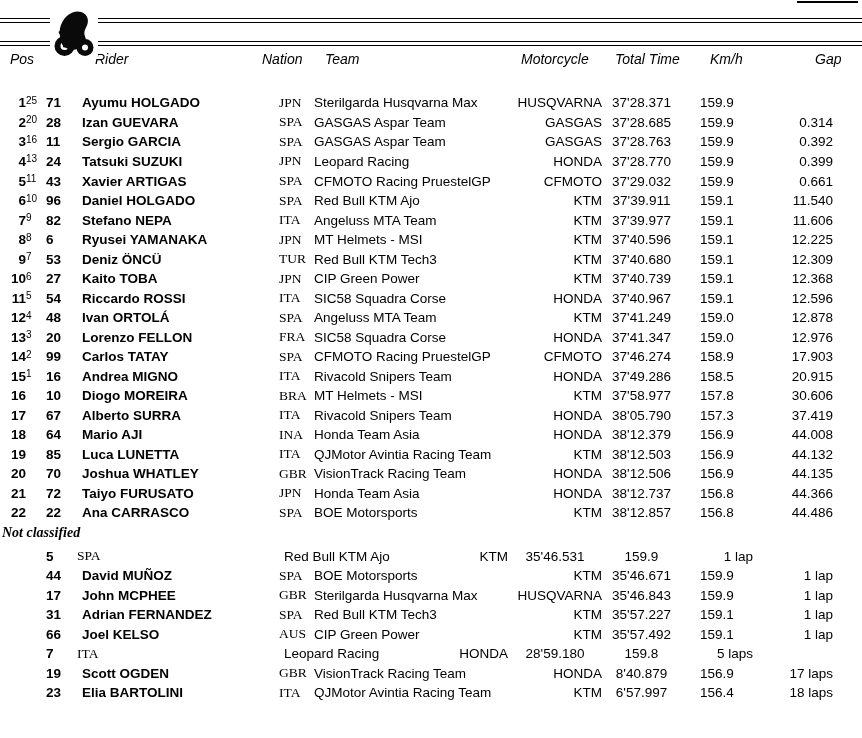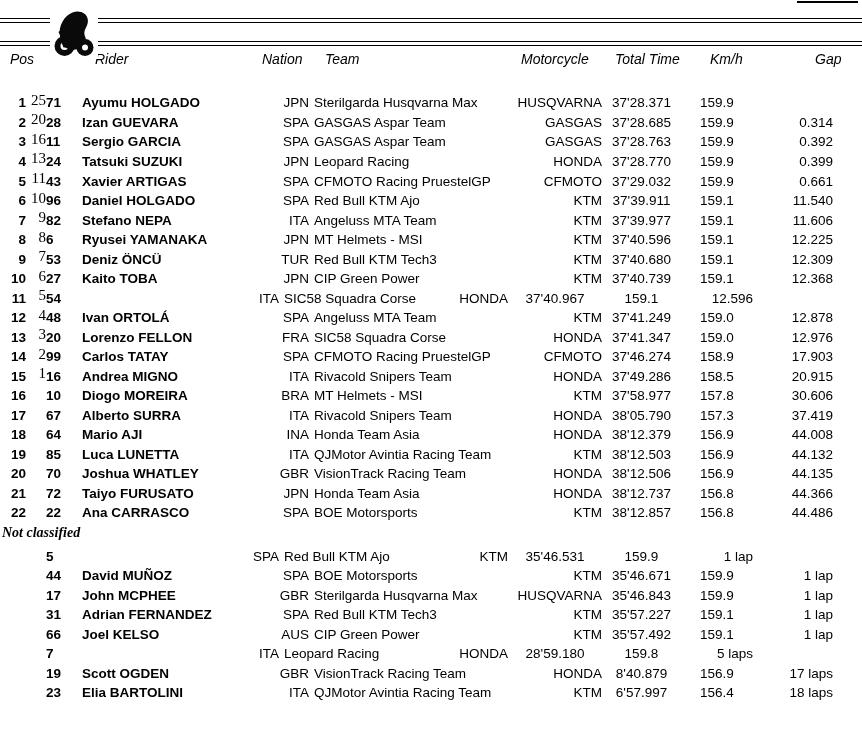"25" .c-pts { font-family: Liberation Serif, serif -> none; font-size: 15px -> 10px; text-align: right -> none }
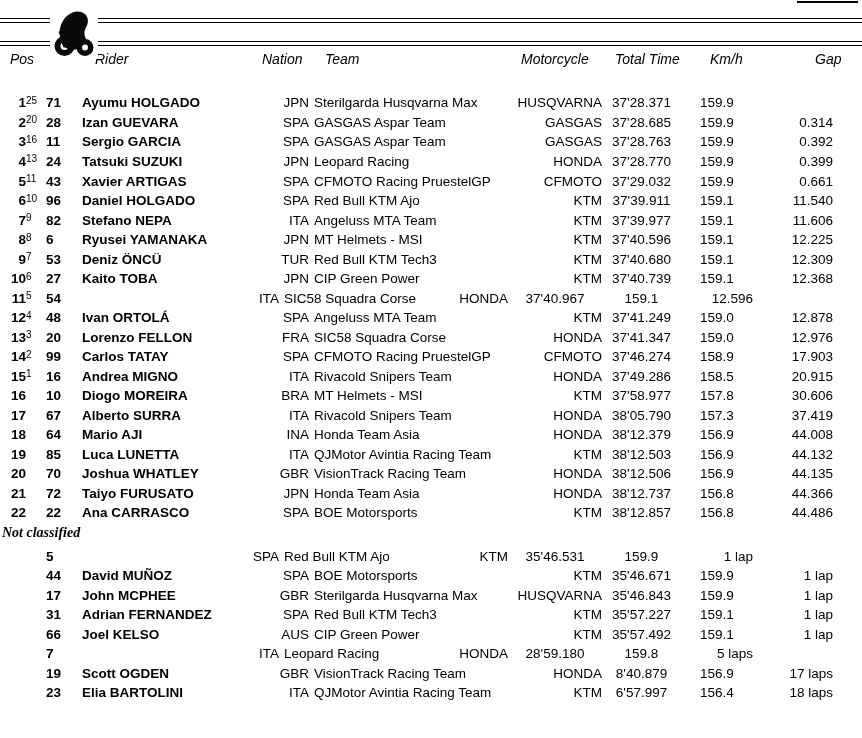"JPN" .c-nat { font-family: none -> Liberation Serif, serif; text-align: right -> left }
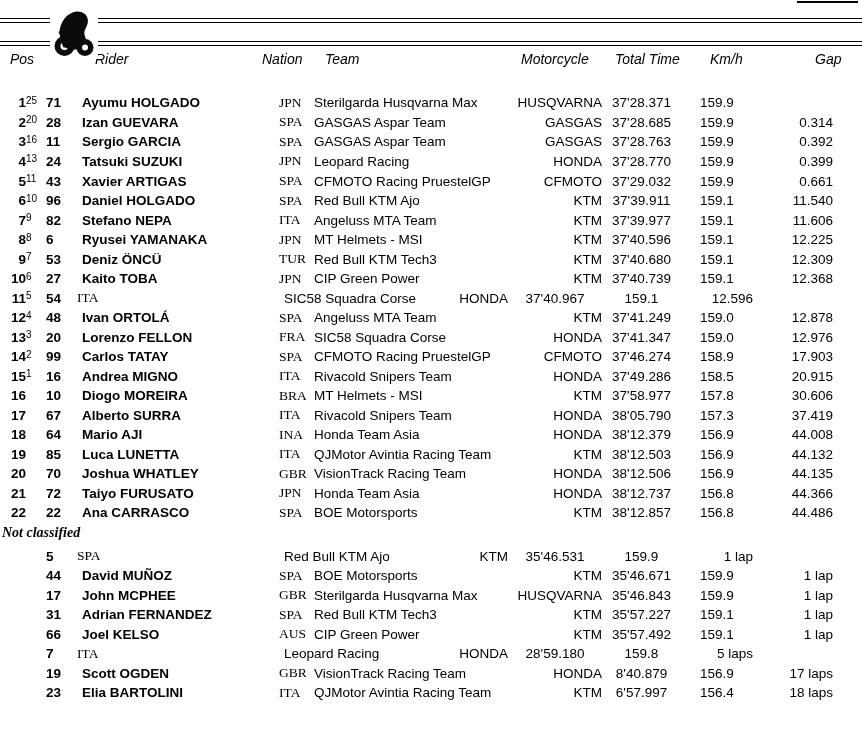"Riccardo ROSSI" span.cell { html: none -> <span>Riccardo ROSSI</span> }
